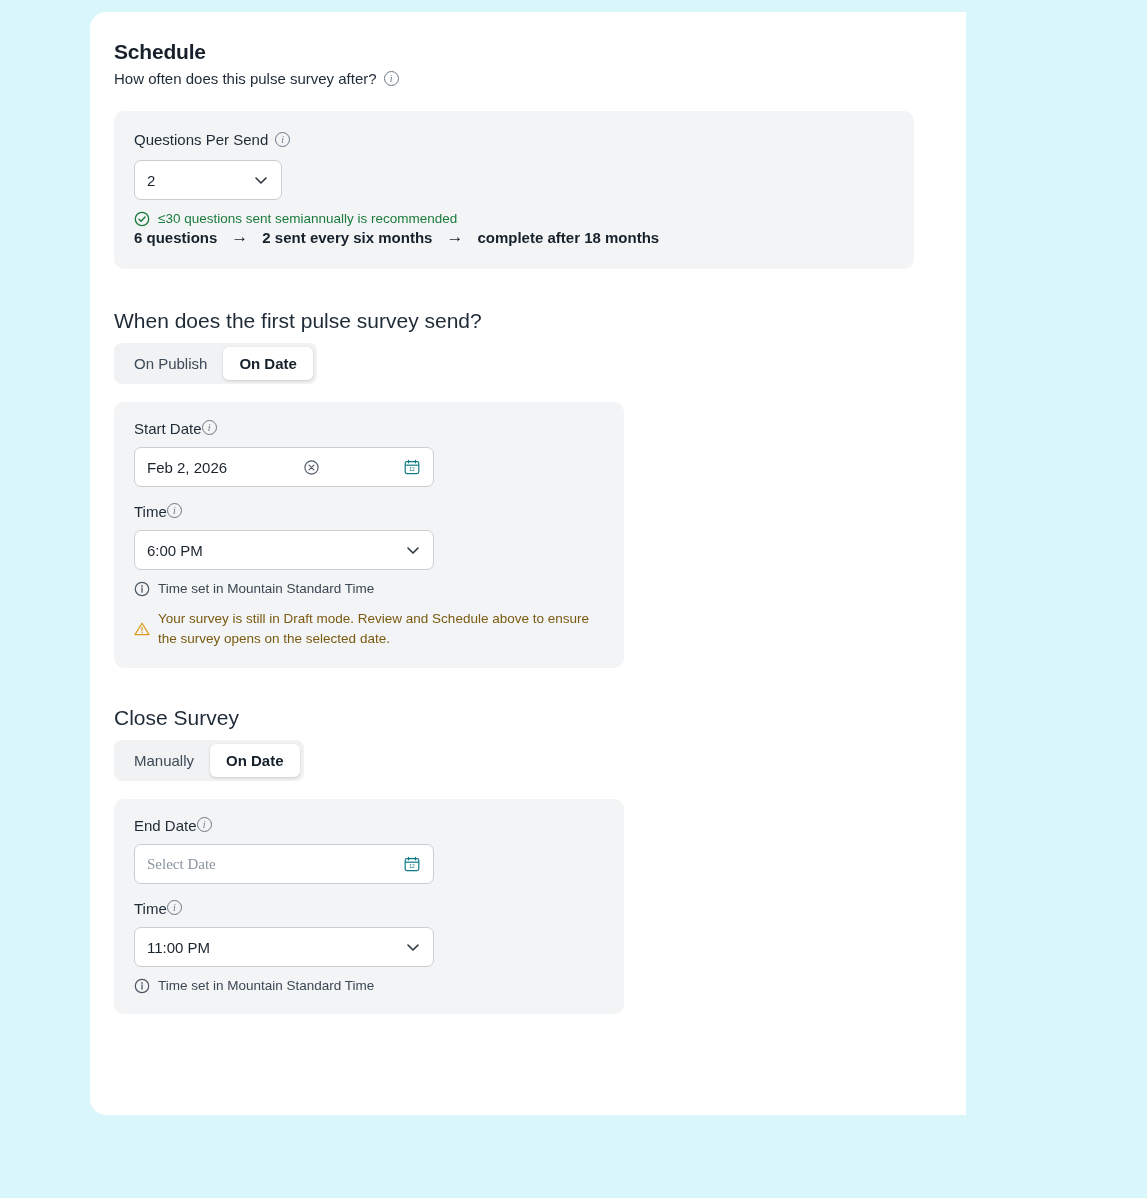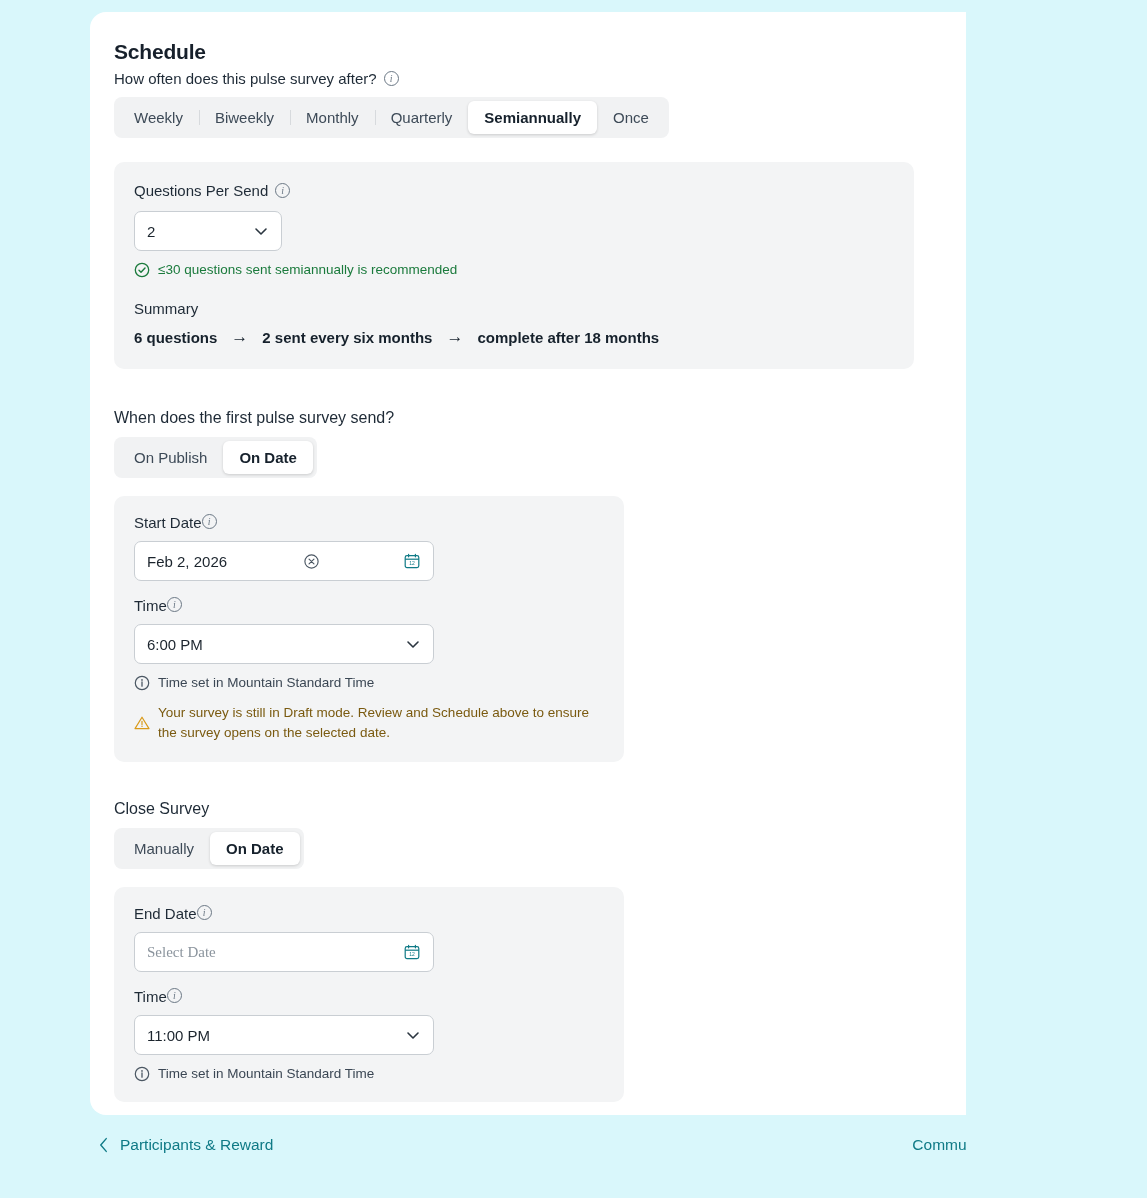"Weekly" div.segmented { html: <div> <button>Weekly</button> <button>Biweekly</button> <button>Monthly</button> <button>Quarterly</button> <button>Semiannually</button> <button>Once</button> </div> -> none }
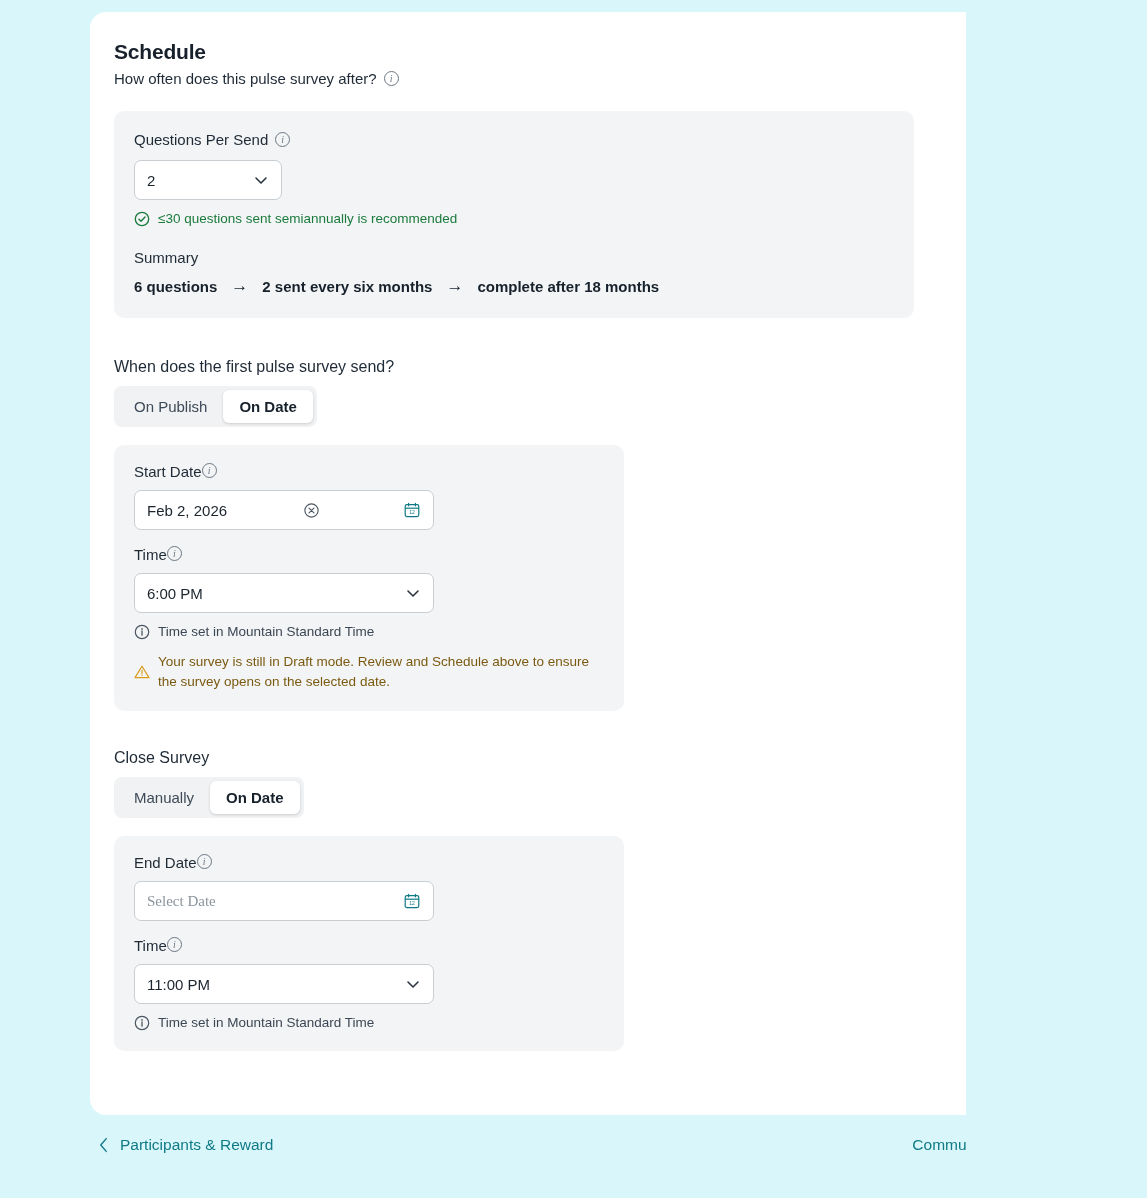"Summary" div.summary-title { html: <div>Summary</div> -> none }
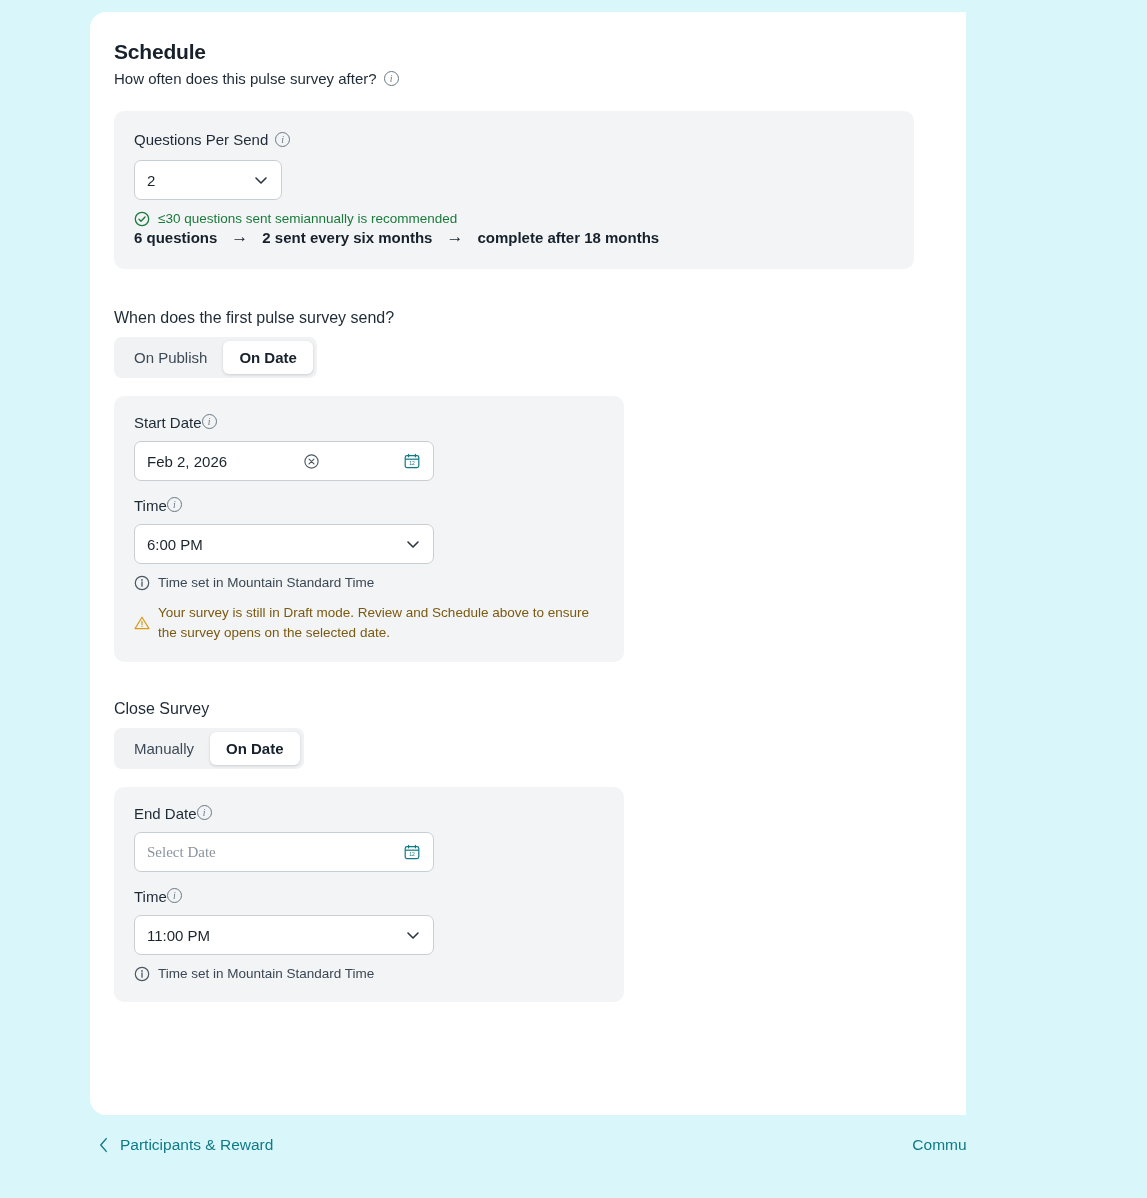"When does the first pulse" .sub-label { font-size: 16px -> 21px }
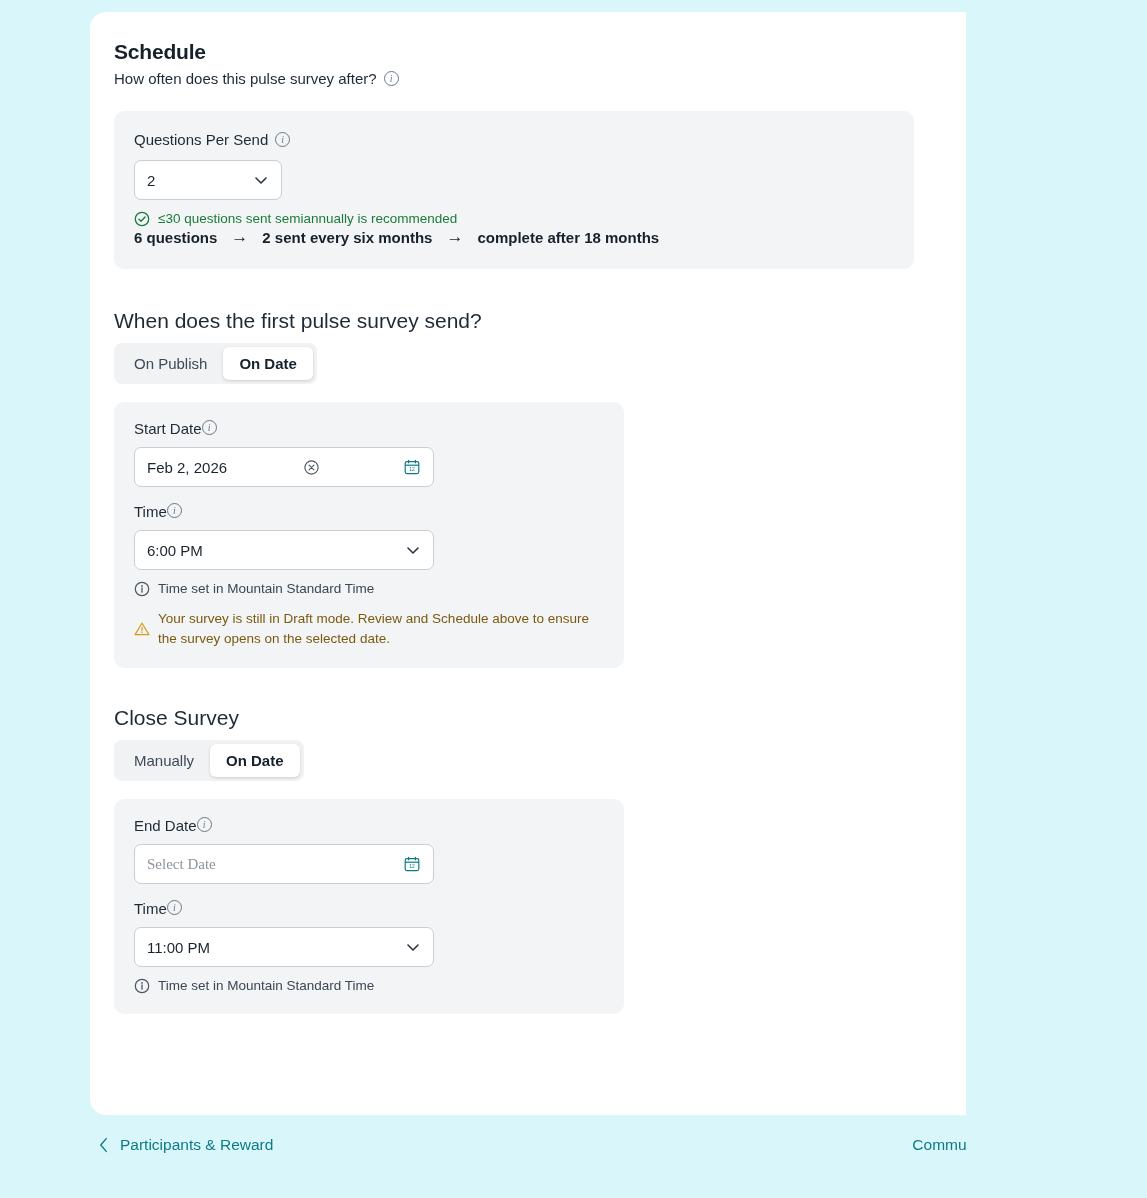"Participants & Reward" div.footer { html: <div> <div> <svg> <path></path> </svg> <span>Participants &amp; Reward</span> </div> <div> <span>Communication</span> <svg> <path></path> </svg> </div> </div> -> none }
